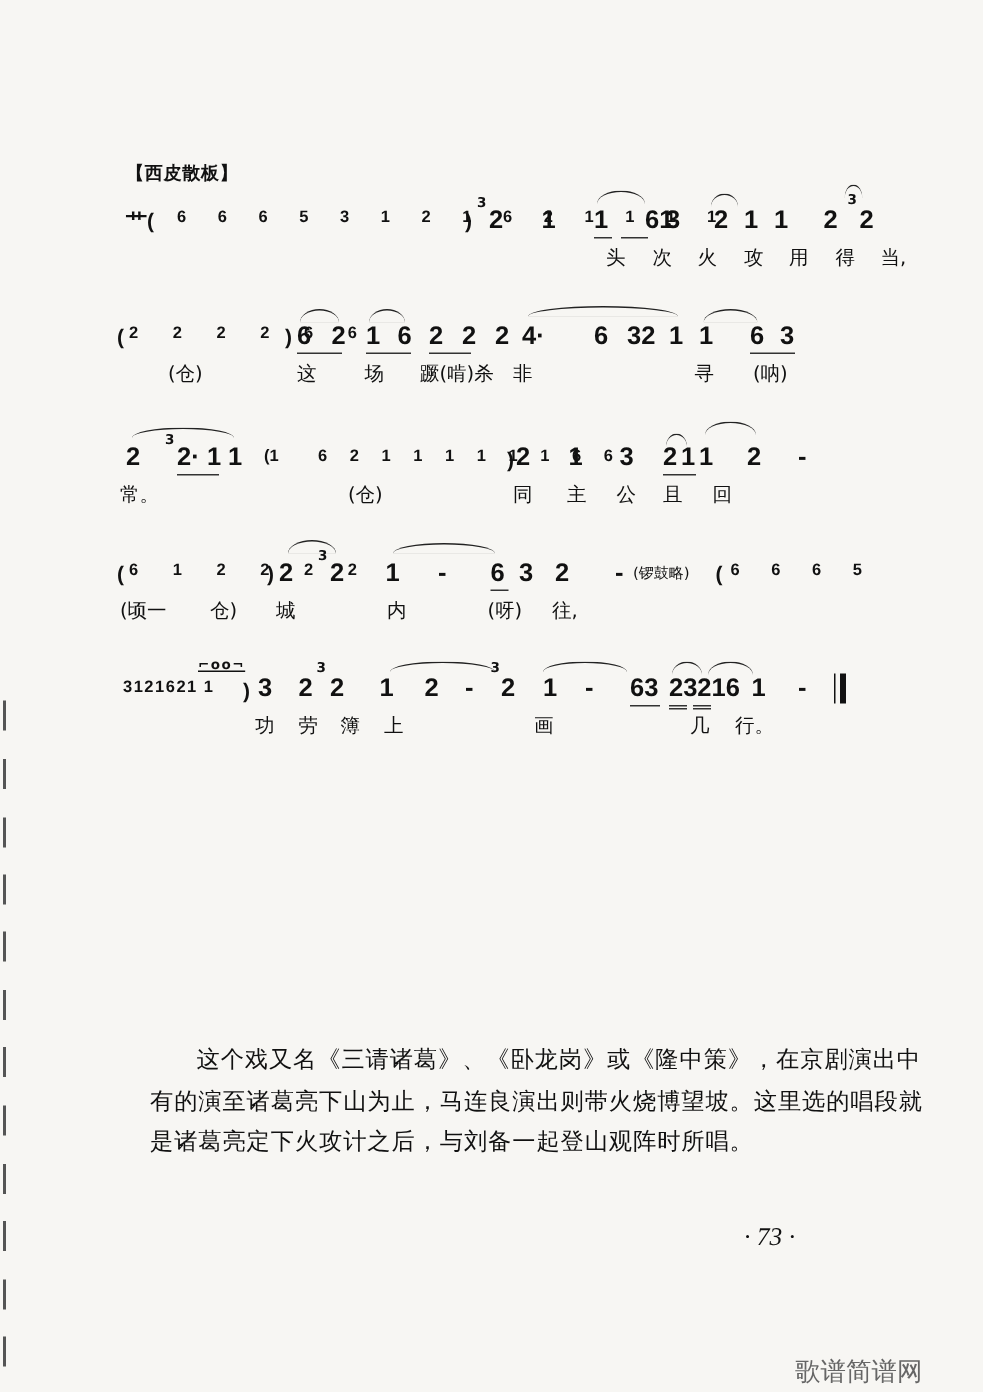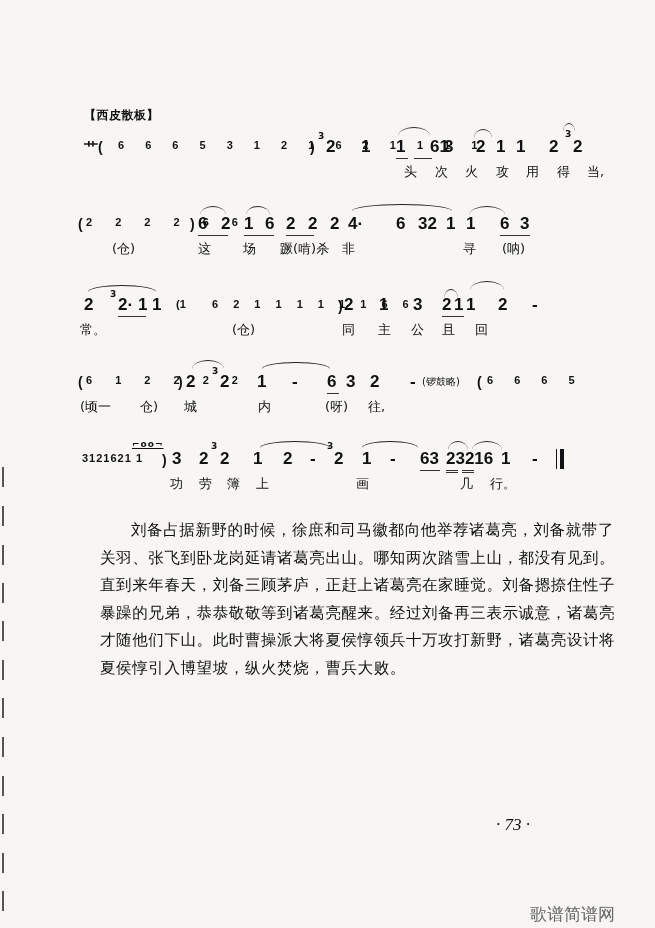"刘备占据新野的时候，徐庶和司马徽都向他举荐诸葛亮，刘备就带了关羽、张飞到卧龙岗延" p.para { html: <p>刘备占据新野的时候，徐庶和司马徽都向他举荐诸葛亮，刘备就带了关羽、张飞到卧龙岗延请诸葛亮出山。哪知两次踏雪上山，都没有见到。直到来年春天，刘备三顾茅庐，正赶上诸葛亮在家睡觉。刘备摁捺住性子暴躁的兄弟，恭恭敬敬等到诸葛亮醒来。经过刘备再三表示诚意，诸葛亮才随他们下山。此时曹操派大将夏侯惇领兵十万攻打新野，诸葛亮设计将夏侯惇引入博望坡，纵火焚烧，曹兵大败。</p> -> none }
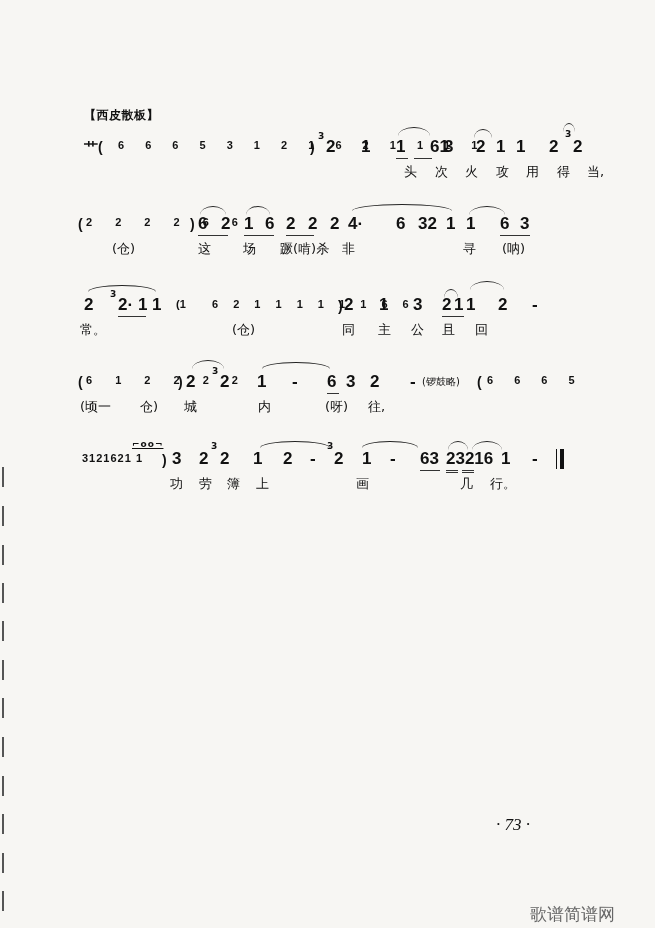"这个戏又名《三请诸葛》、《卧龙岗》或《隆中策》，在京剧演出中有的演至诸葛亮下山为" p.para { html: none -> <p>这个戏又名《三请诸葛》、《卧龙岗》或《隆中策》，在京剧演出中有的演至诸葛亮下山为止，马连良演出则带火烧博望坡。这里选的唱段就是诸葛亮定下火攻计之后，与刘备一起登山观阵时所唱。</p> }
